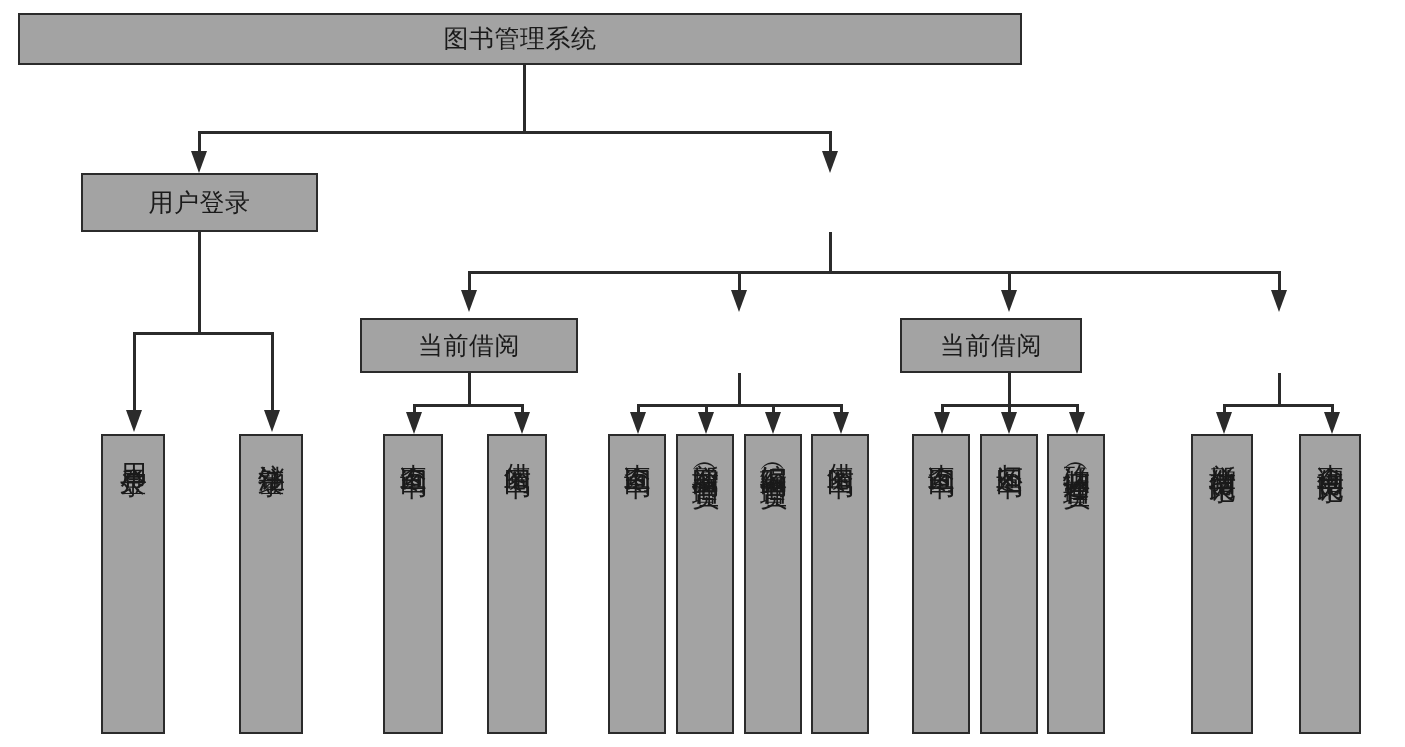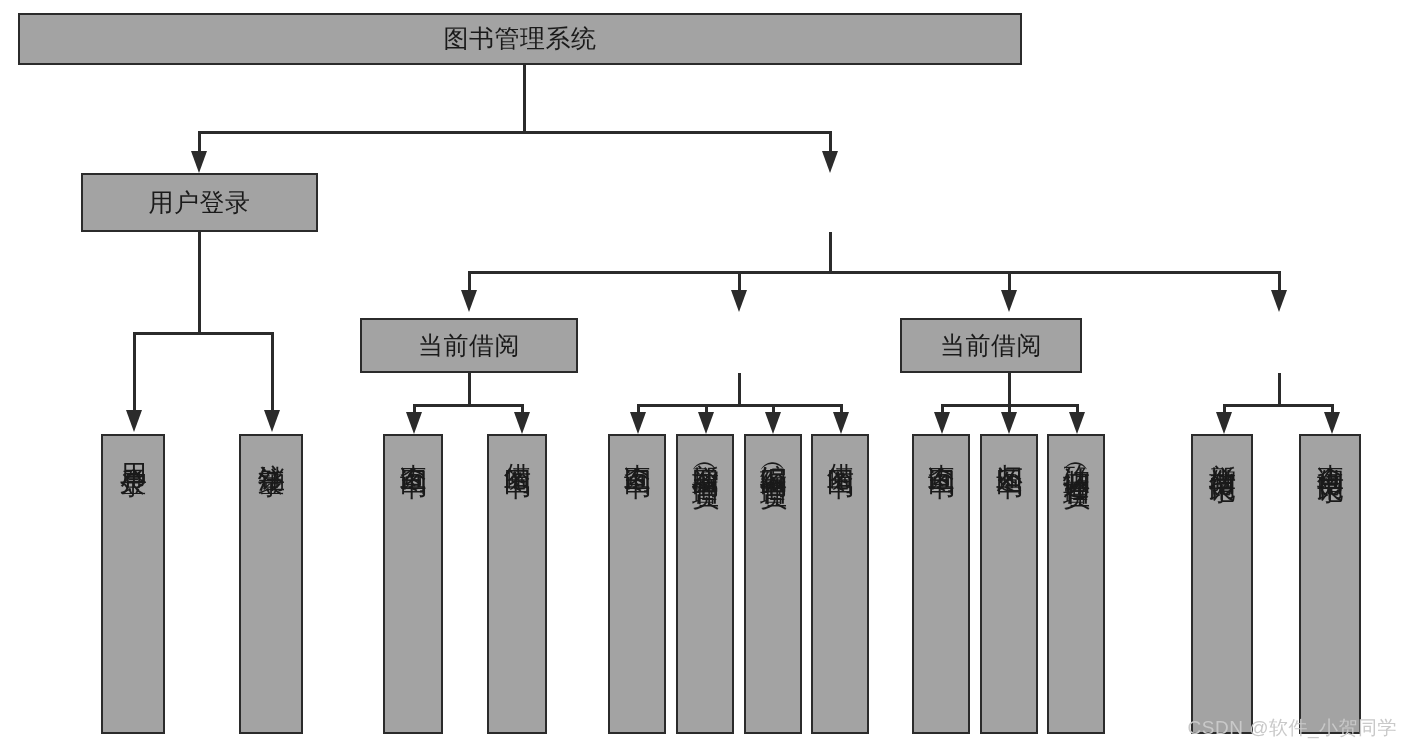"CSDN @软件_小贺同学" div.watermark { html: <div>CSDN @软件_小贺同学</div> -> none }
